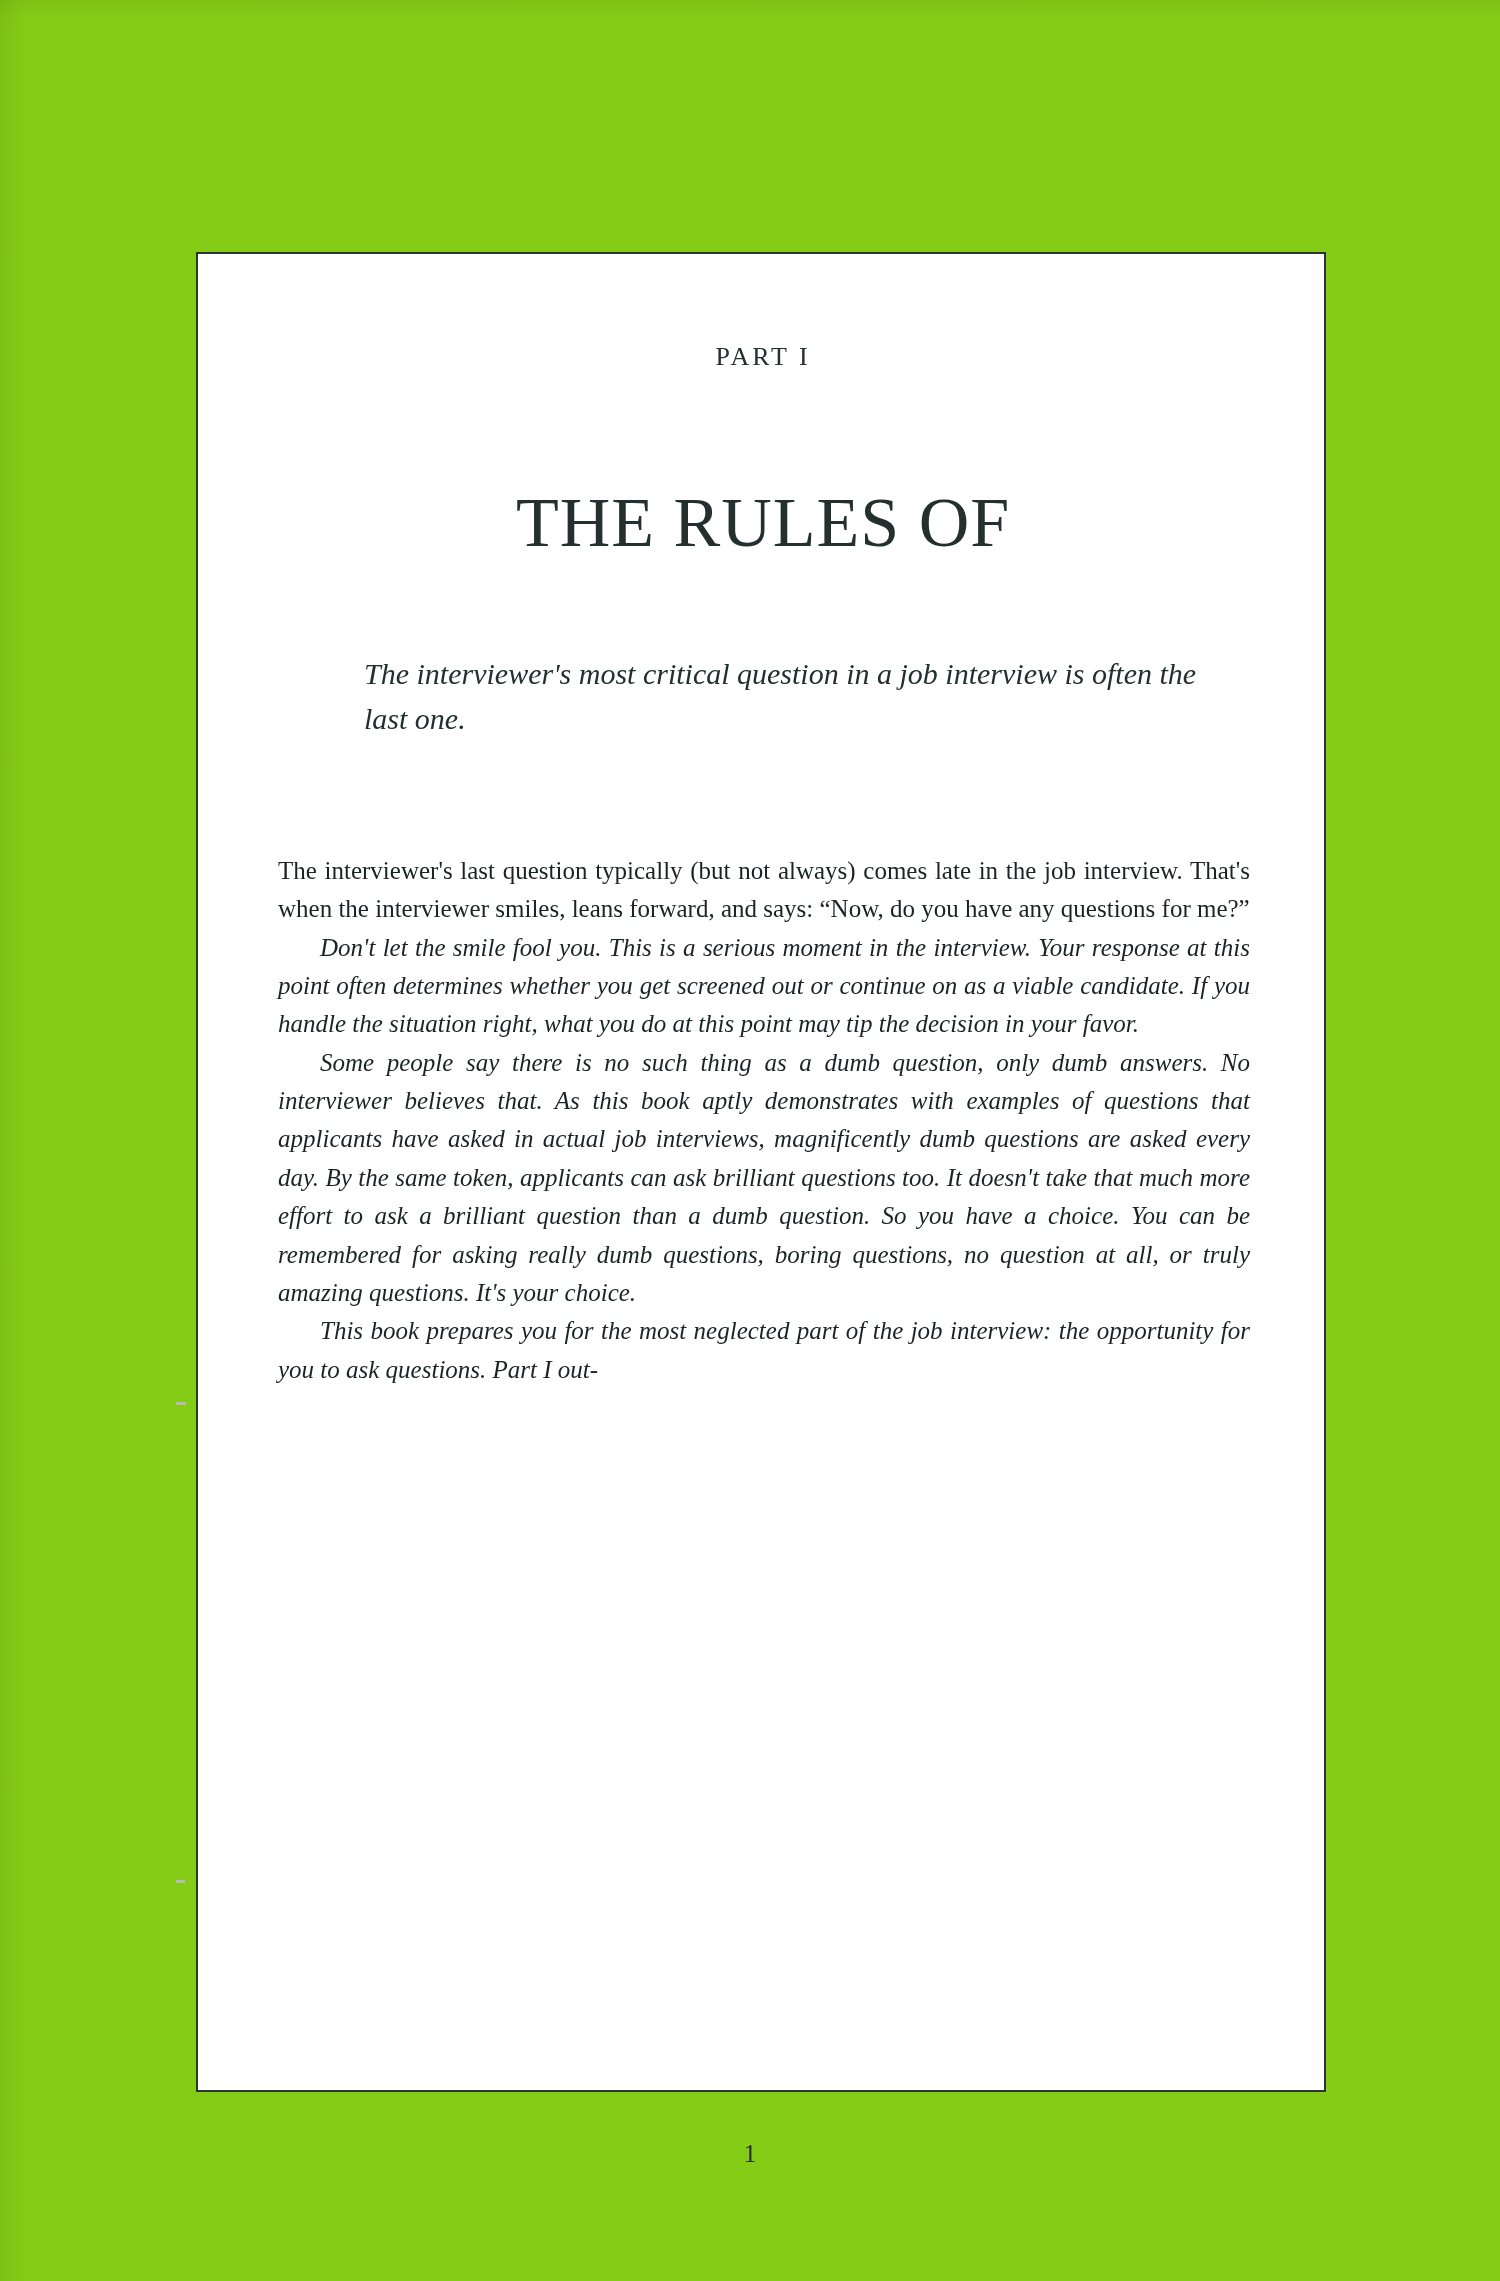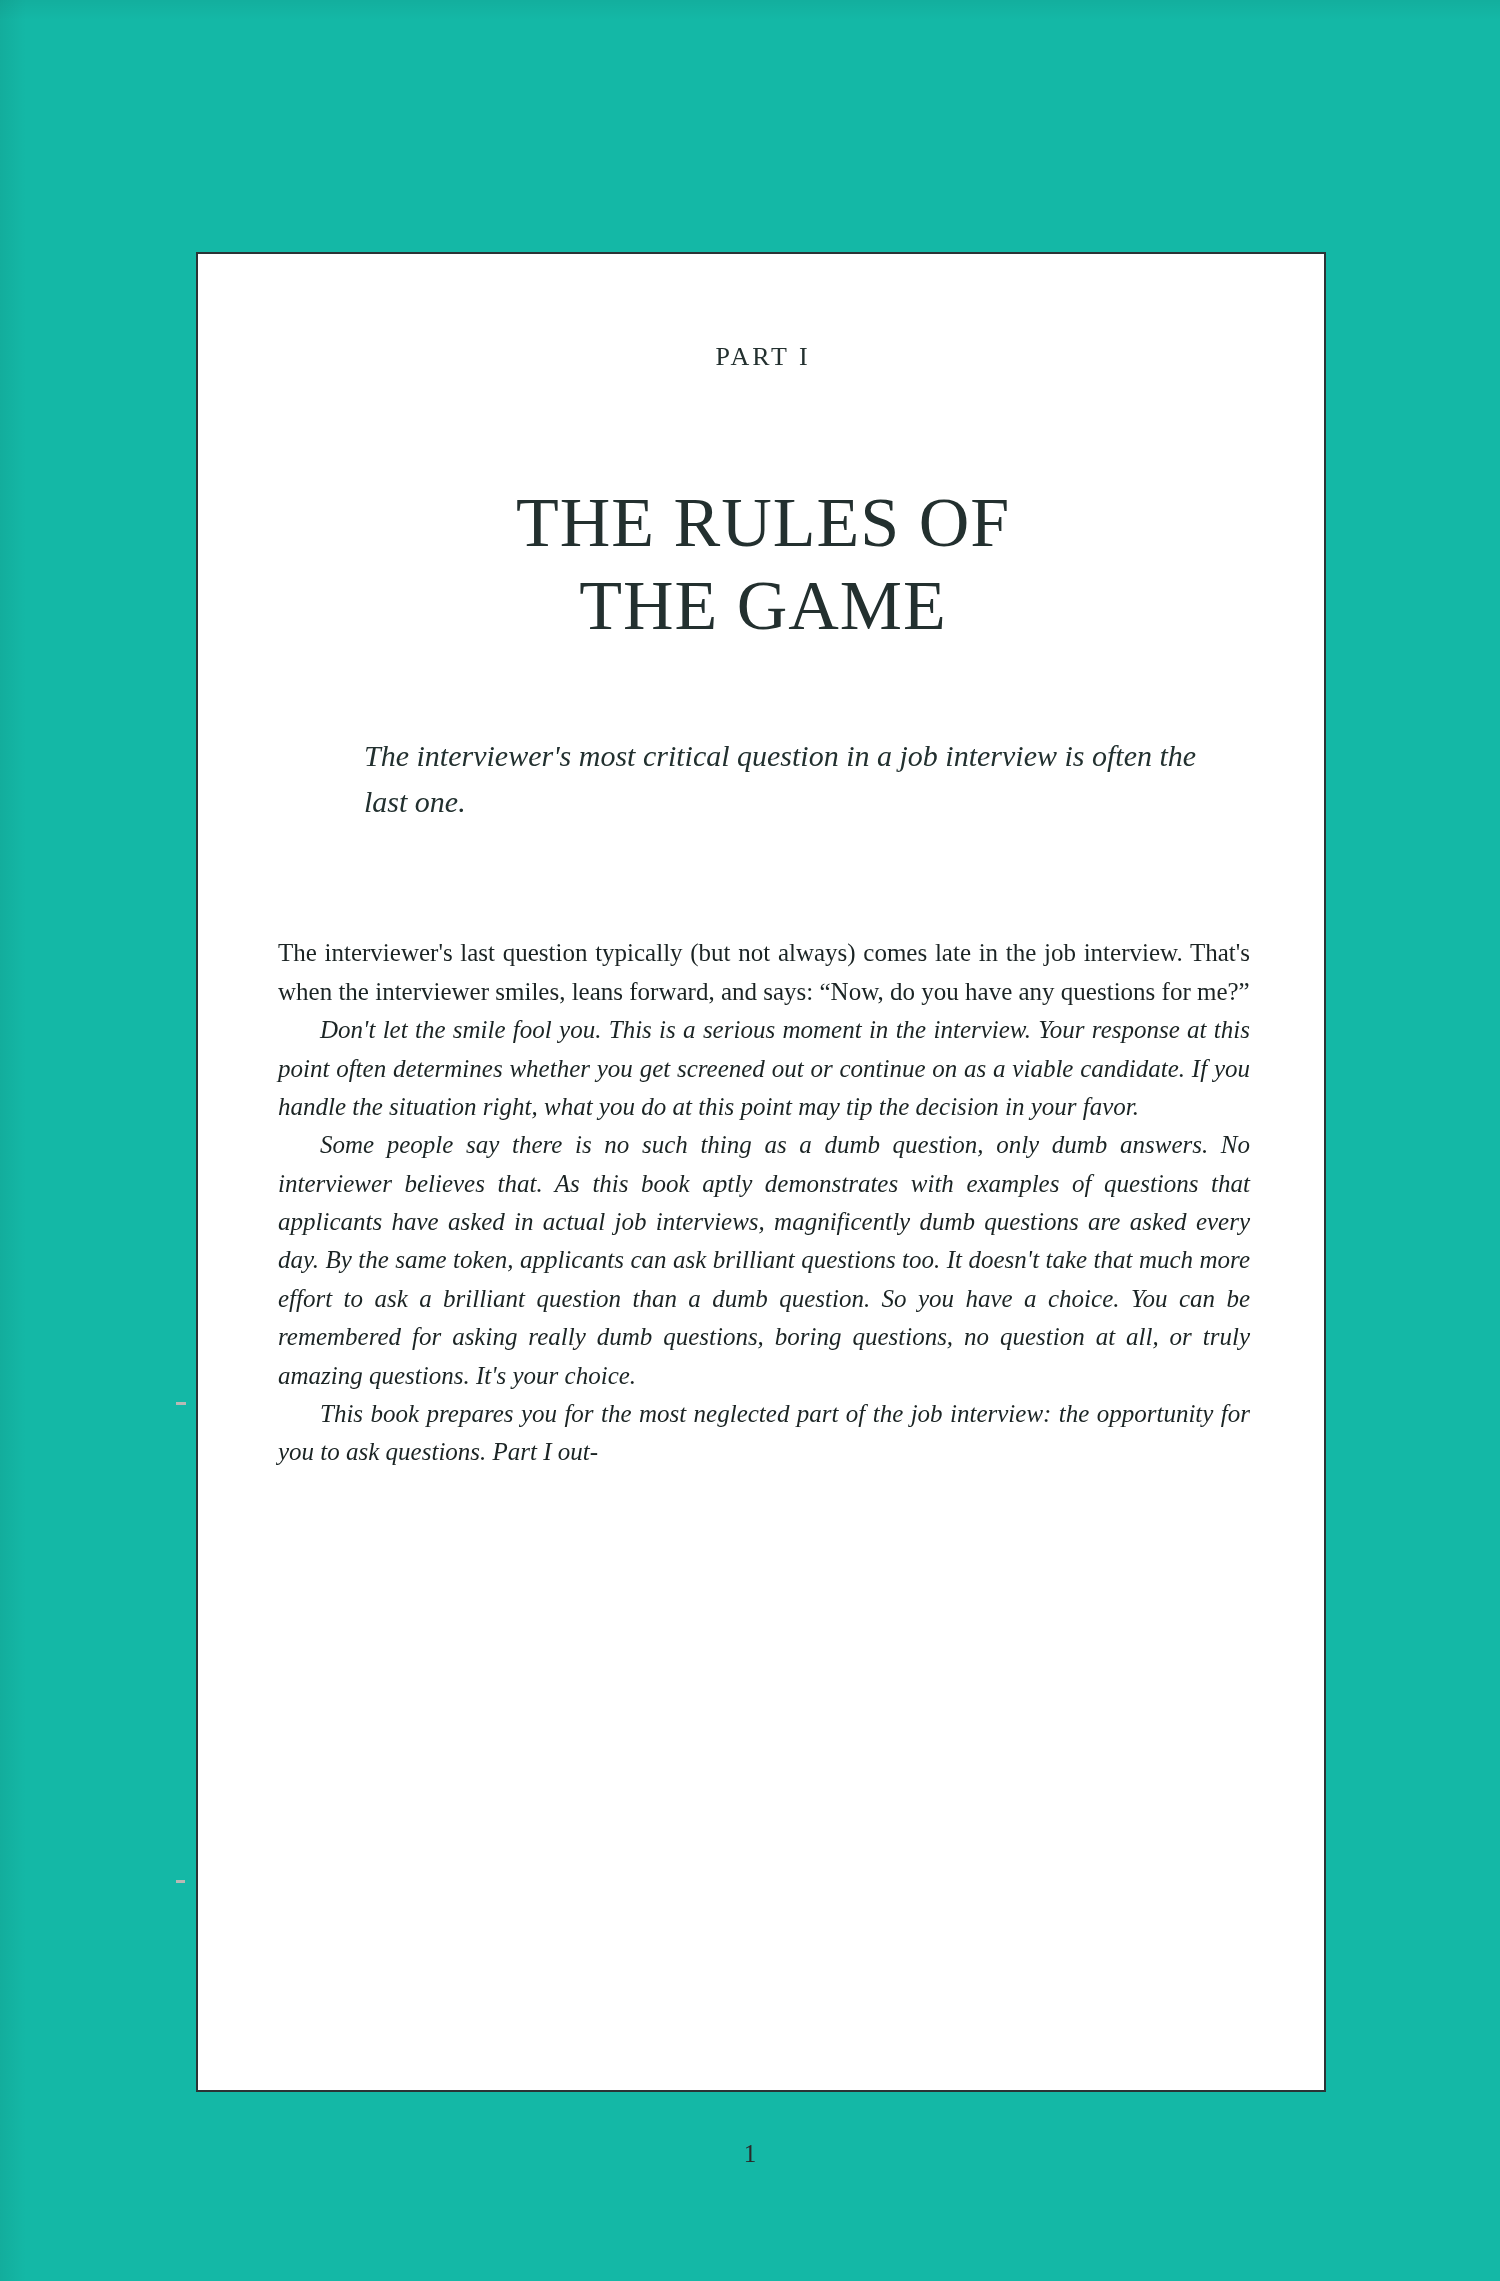"PART I" .scan { background: #14b8a6 -> #84cc16 }
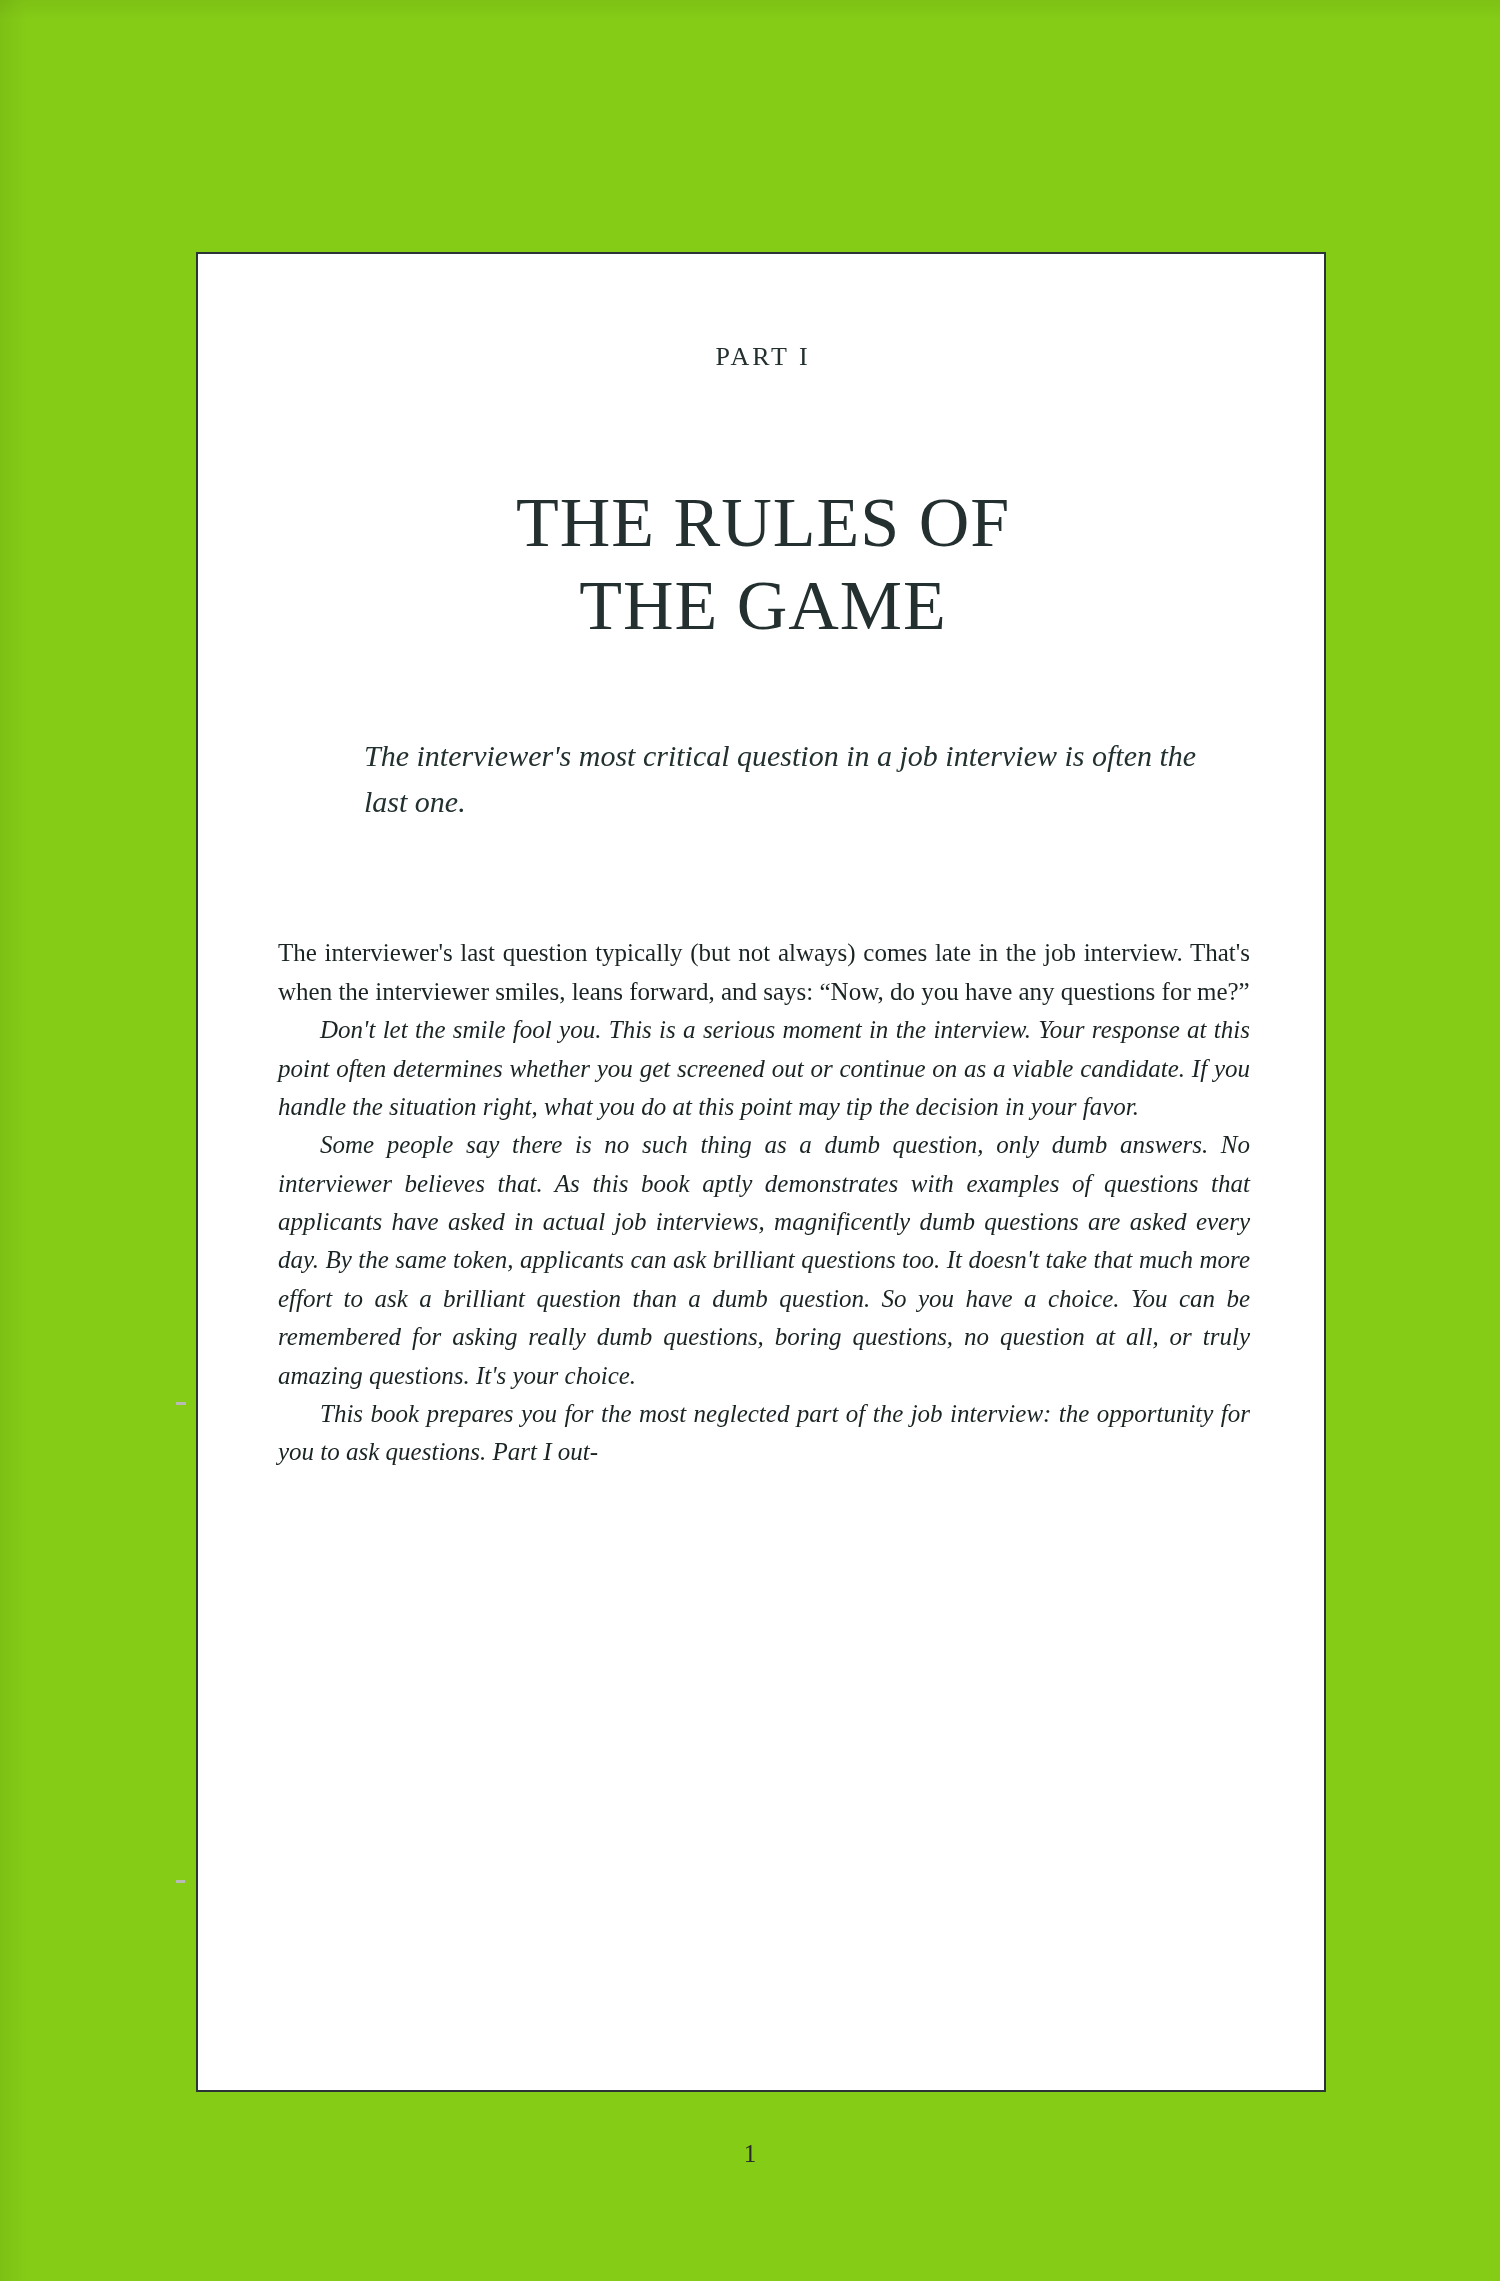"THE GAME" div.title-line { html: <div>THE GAME</div> -> none }
